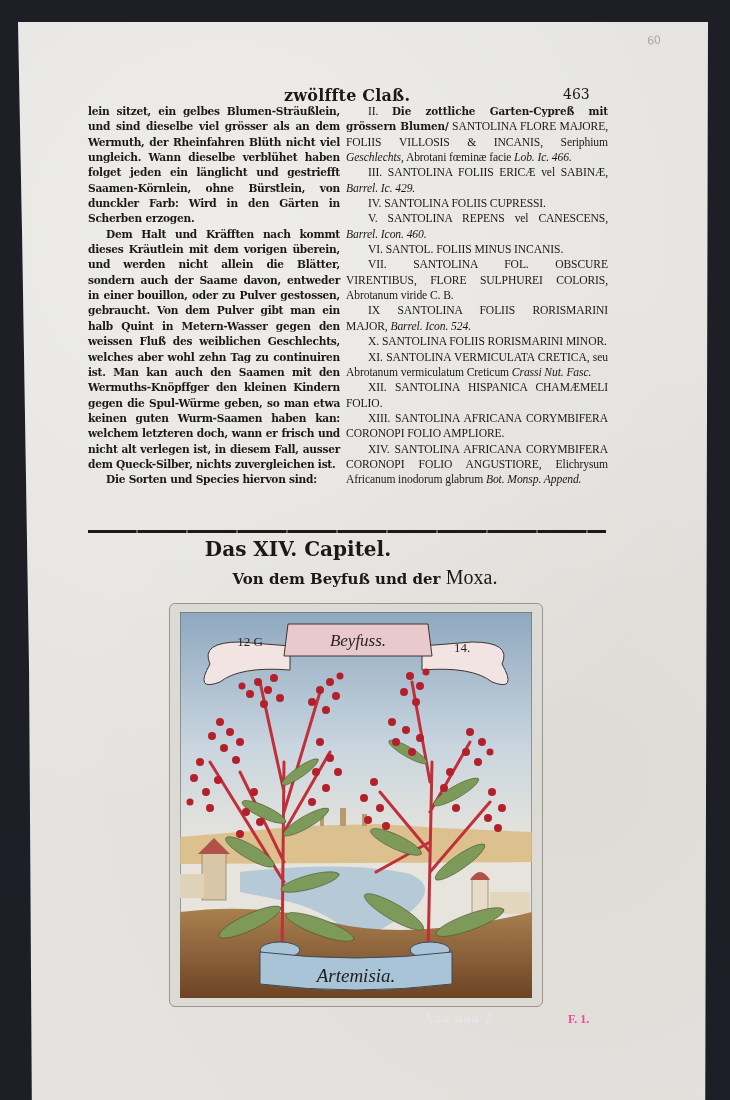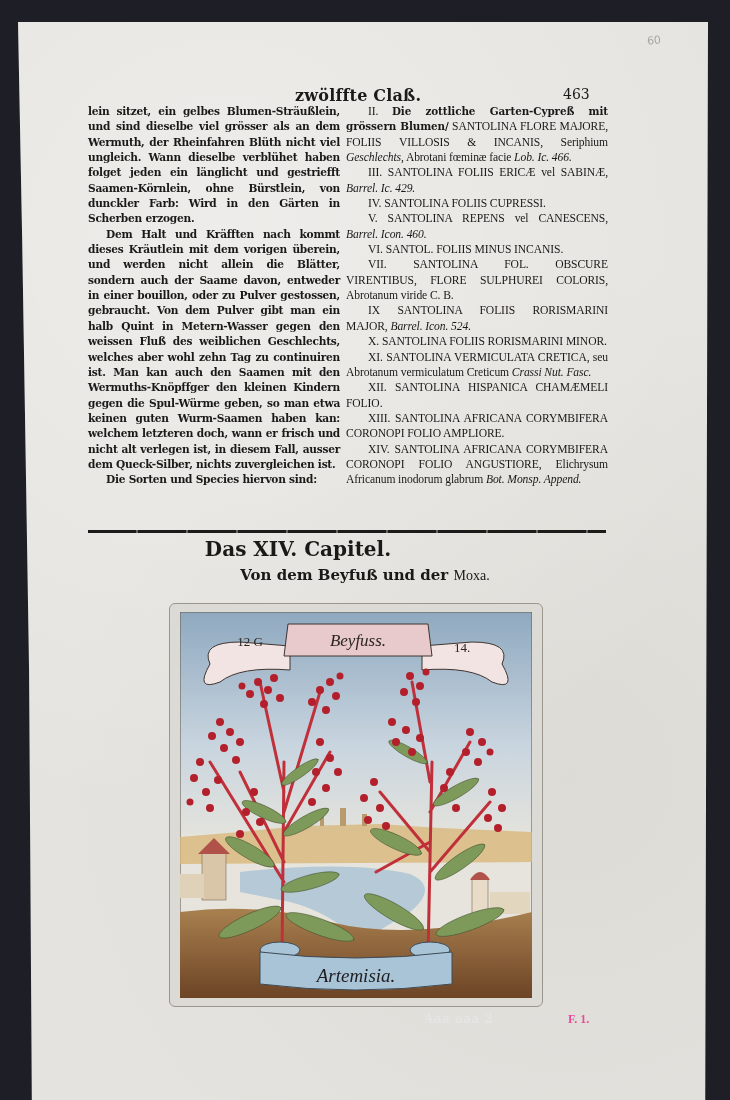"zwölffte Claß." .running-head { left: 295px -> 284px }
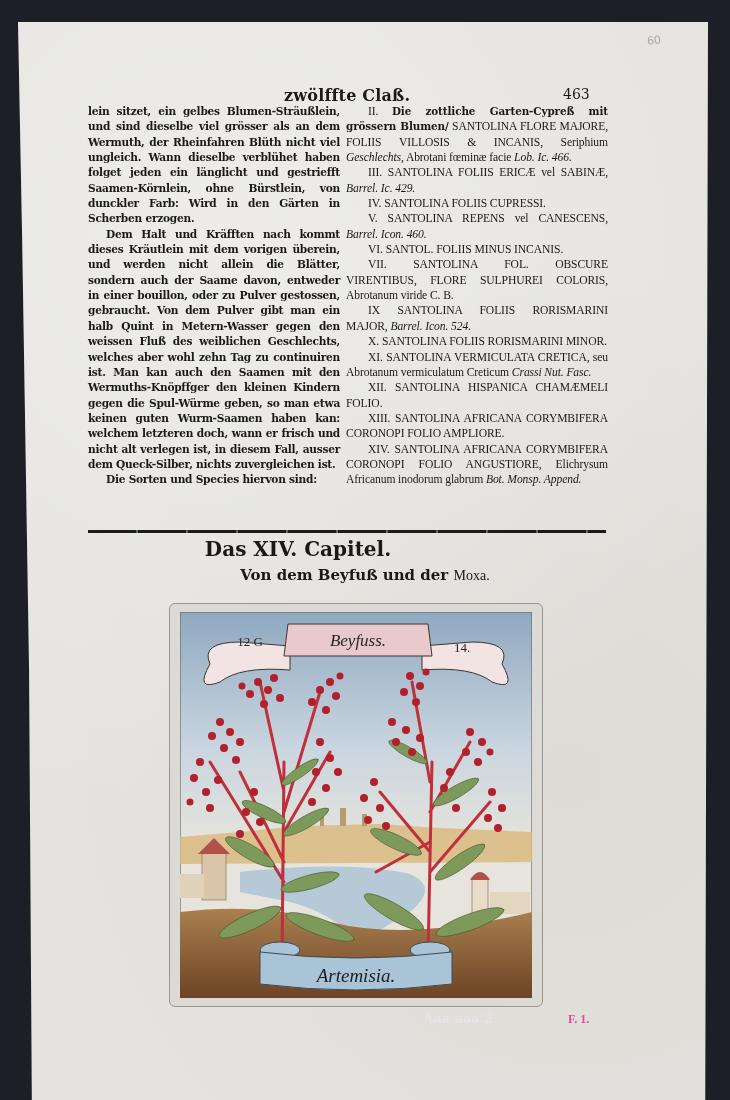"Moxa." .chapter-sub .moxa { font-size: 14px -> 20px }
